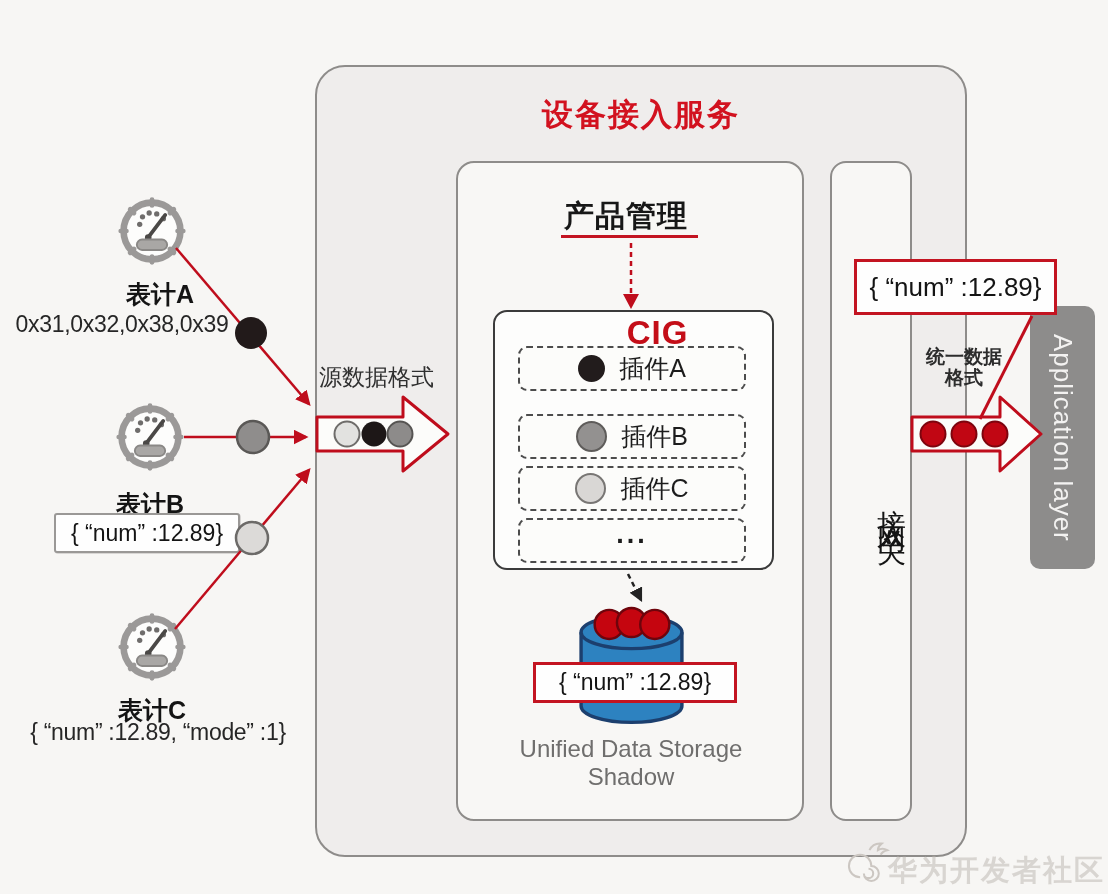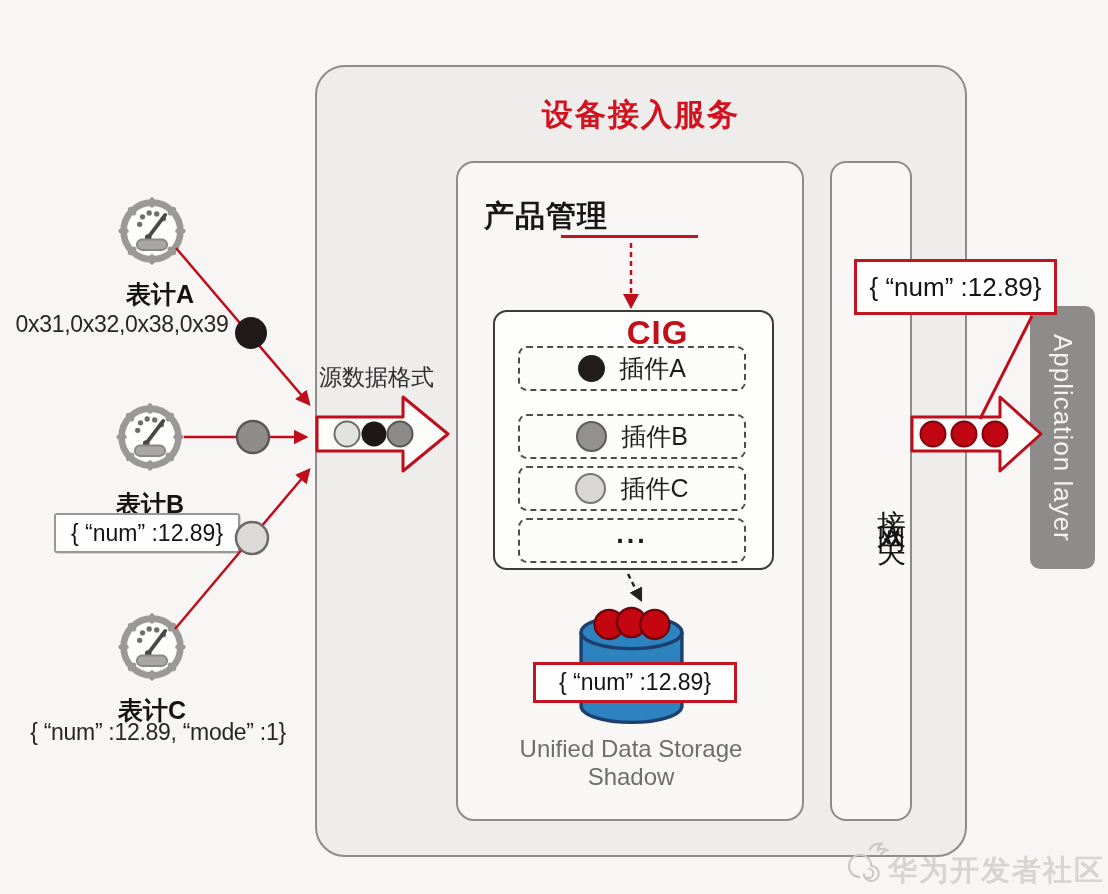"产品管理" .pm-title { left: 484px -> 452px; text-align: none -> center }
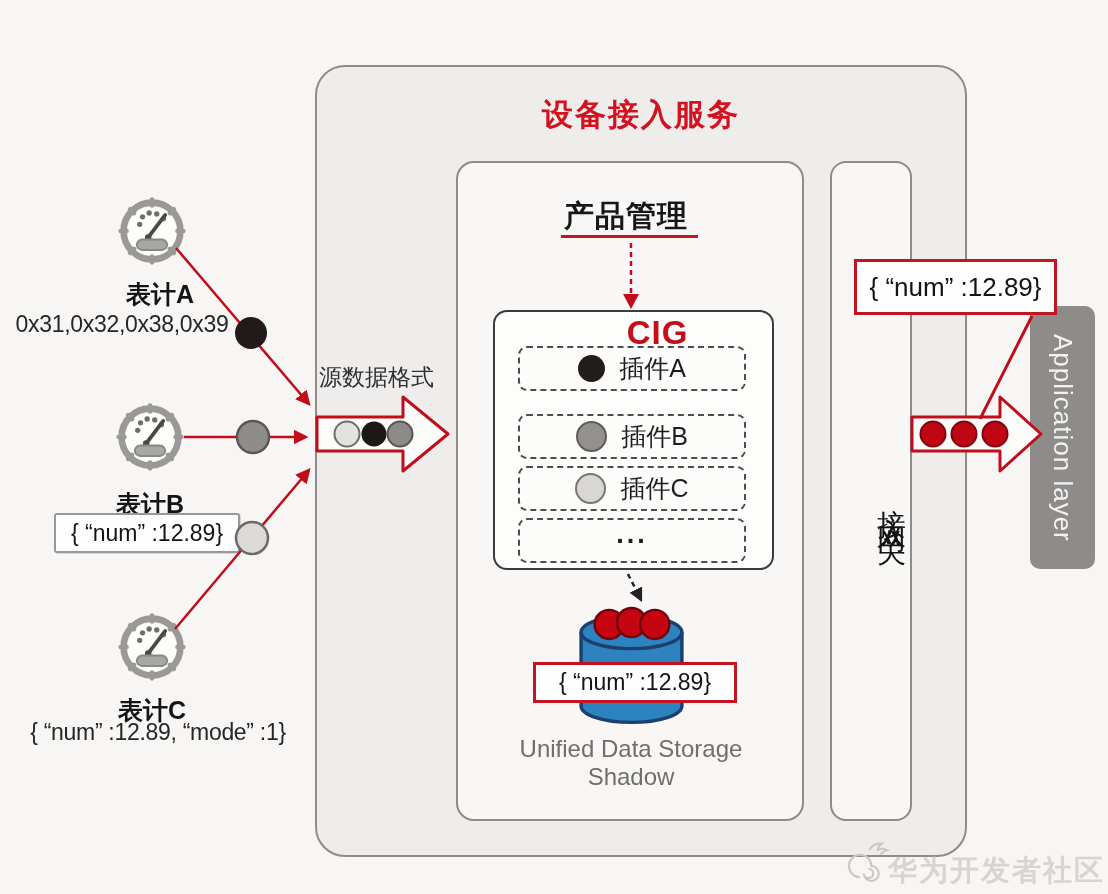"统一数据" div.abs { html: none -> <div> <div>统一数据</div> <div>格式</div> </div> }
